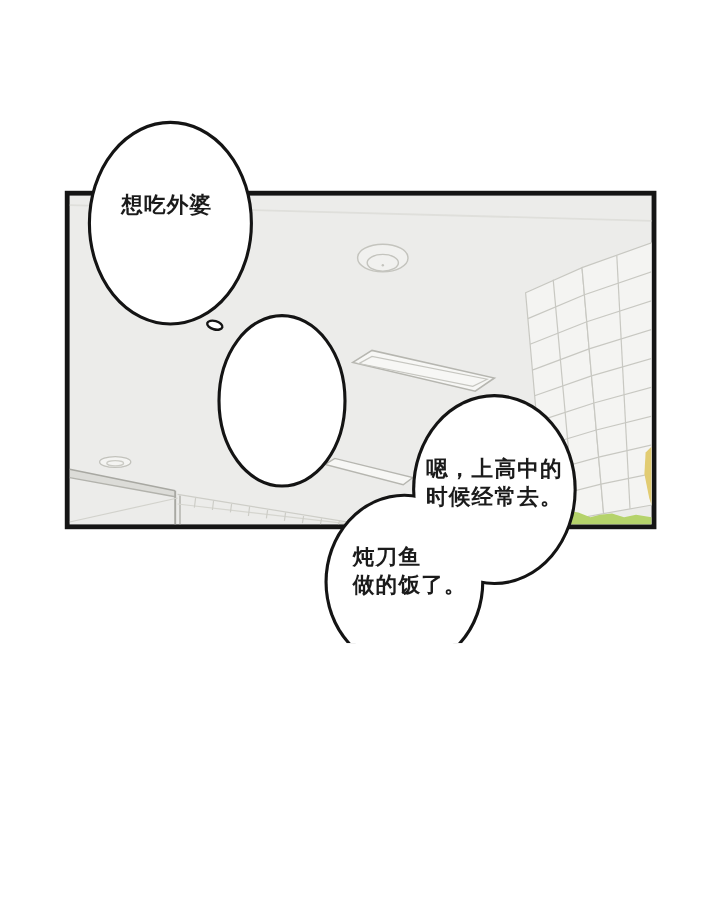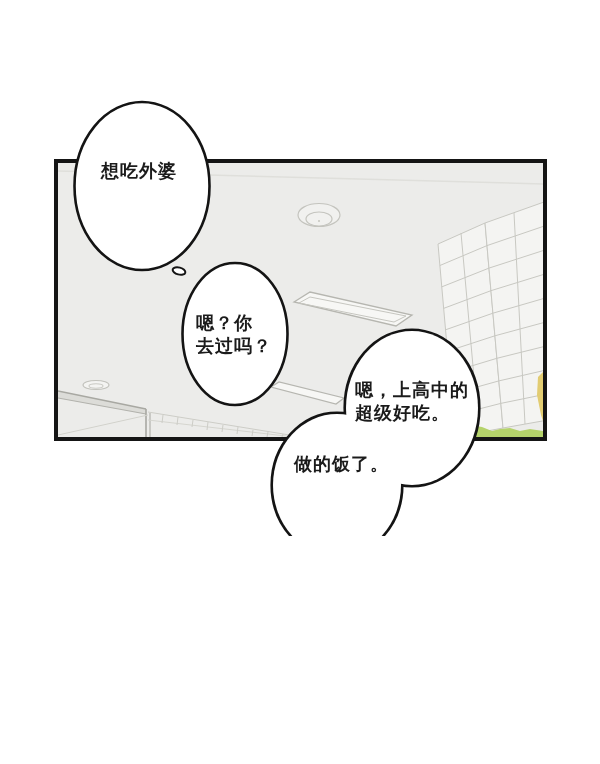"嗯？你" div.bubble-text { html: <div> <span>嗯？你</span> <span>去过吗？</span> </div> -> none }
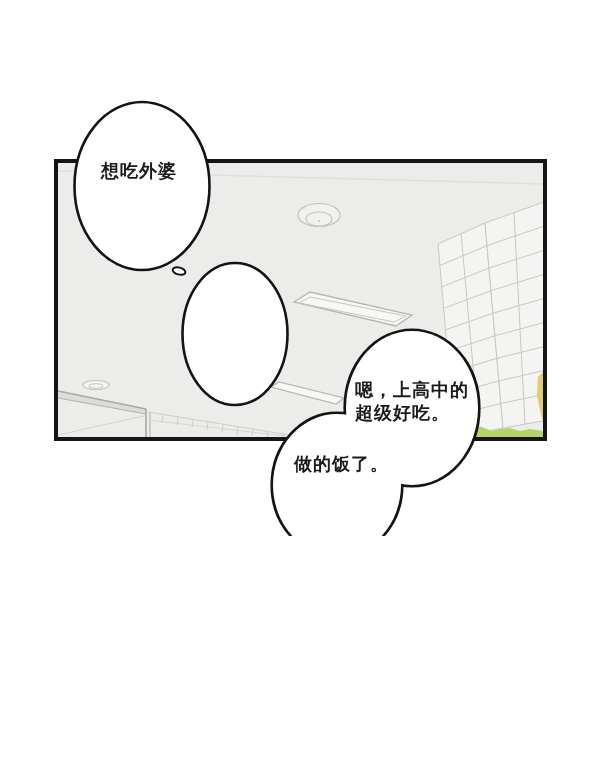"嗯，上高中的" #bubble-text-3 { font-family: Liberation Mono, monospace -> none }
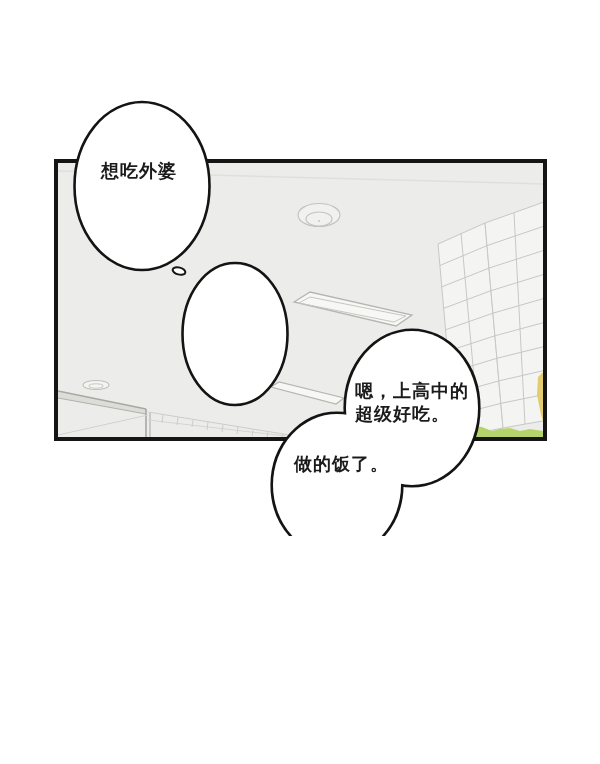"超级好吃。" span { text: 超级好吃 -> 时候经常去 }
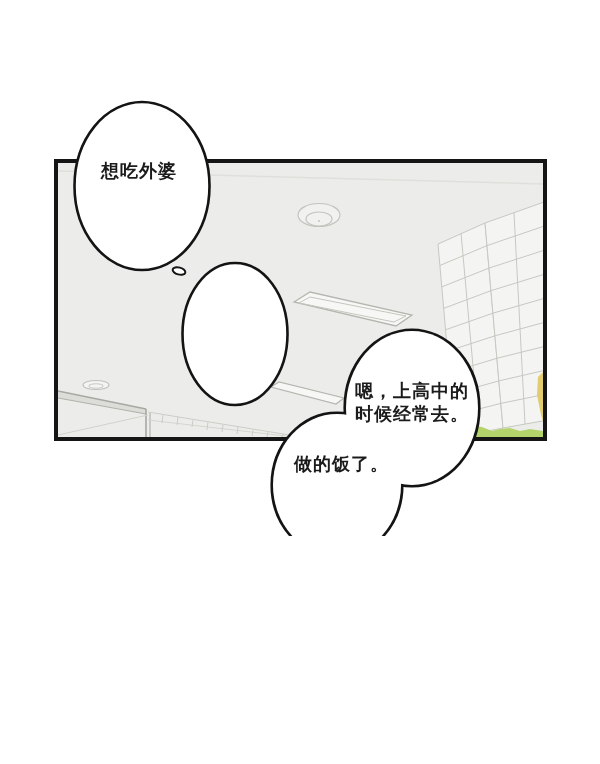"炖刀鱼" span { html: none -> <span>炖刀鱼</span> }
